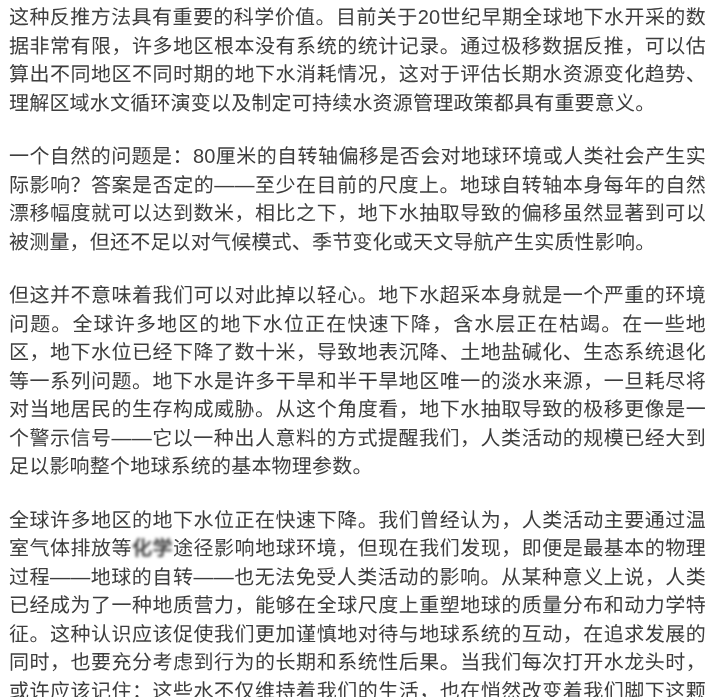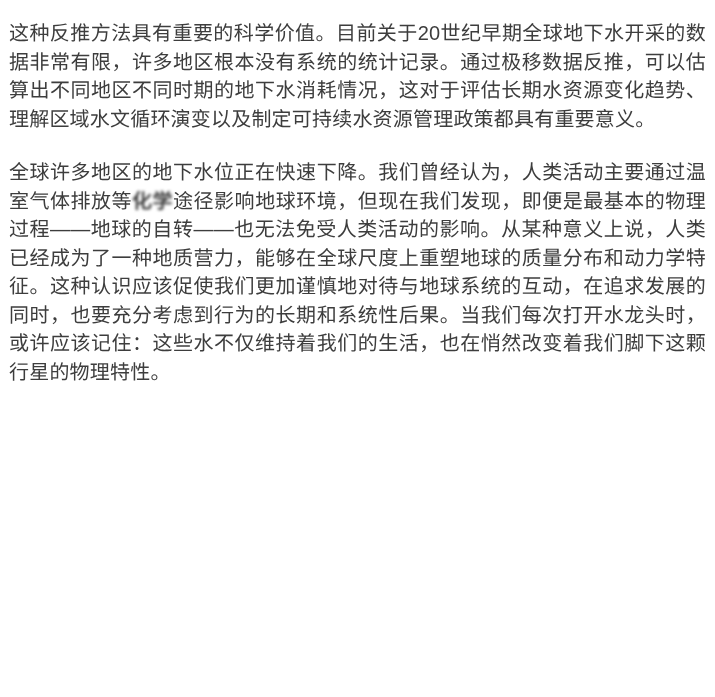"这种反推方法具有重要的科学价值。目前关于20世纪早期全球地下水开采的数据非常有限" .article p { margin: 16px 0 25px 0 -> 0 0 25px 0 }
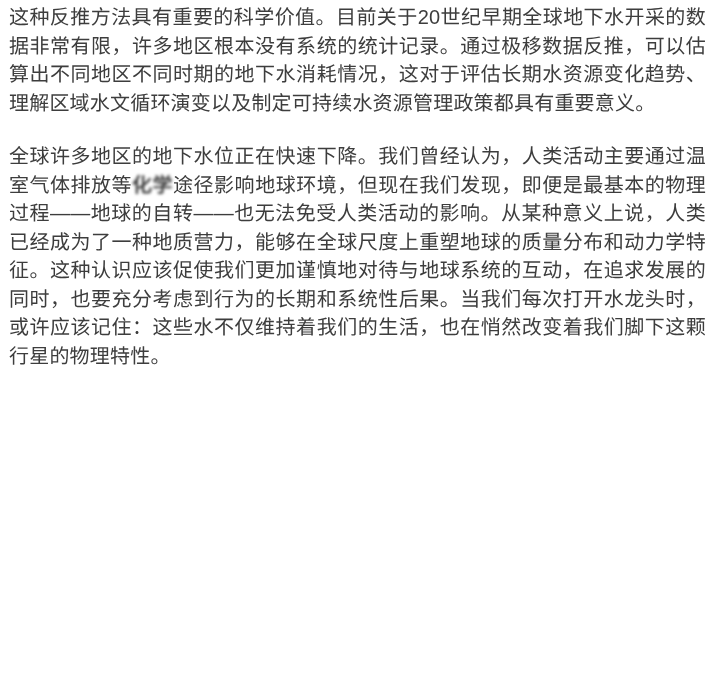"一个自然的问题是：80厘米的自转轴偏移是否会对地球环境或人类社会产生实际影响？答" p { html: none -> <p>一个自然的问题是：80厘米的自转轴偏移是否会对地球环境或人类社会产生实际影响？答案是否定的——至少在目前的尺度上。地球自转轴本身每年的自然漂移幅度就可以达到数米，相比之下，地下水抽取导致的偏移虽然显著到可以被测量，但还不足以对气候模式、季节变化或天文导航产生实质性影响。</p> }
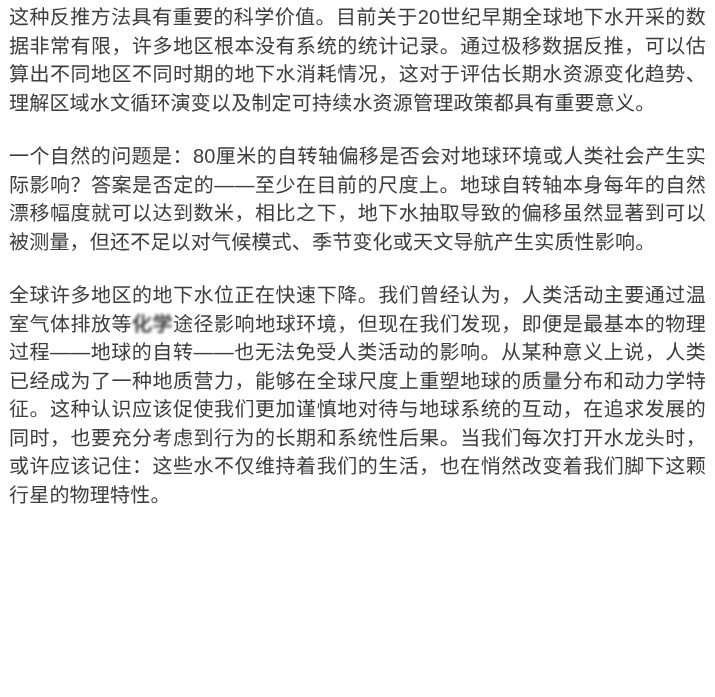"但这并不意味着我们可以对此掉以轻心。地下水超采本身就是一个严重的环境问题。全球许" p { html: none -> <p>但这并不意味着我们可以对此掉以轻心。地下水超采本身就是一个严重的环境问题。全球许多地区的地下水位正在快速下降，含水层正在枯竭。在一些地区，地下水位已经下降了数十米，导致地表沉降、土地盐碱化、生态系统退化等一系列问题。地下水是许多干旱和半干旱地区唯一的淡水来源，一旦耗尽将对当地居民的生存构成威胁。从这个角度看，地下水抽取导致的极移更像是一个警示信号——它以一种出人意料的方式提醒我们，人类活动的规模已经大到足以影响整个地球系统的基本物理参数。</p> }
